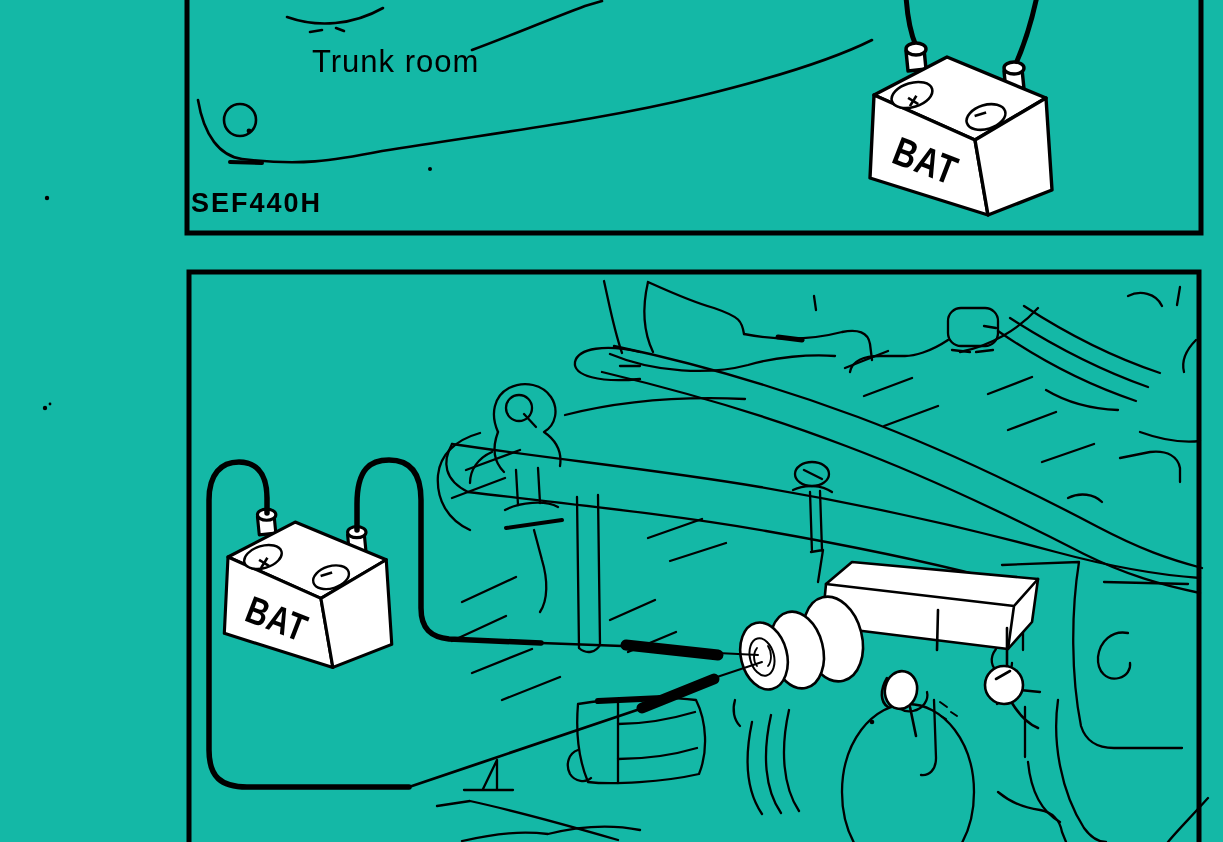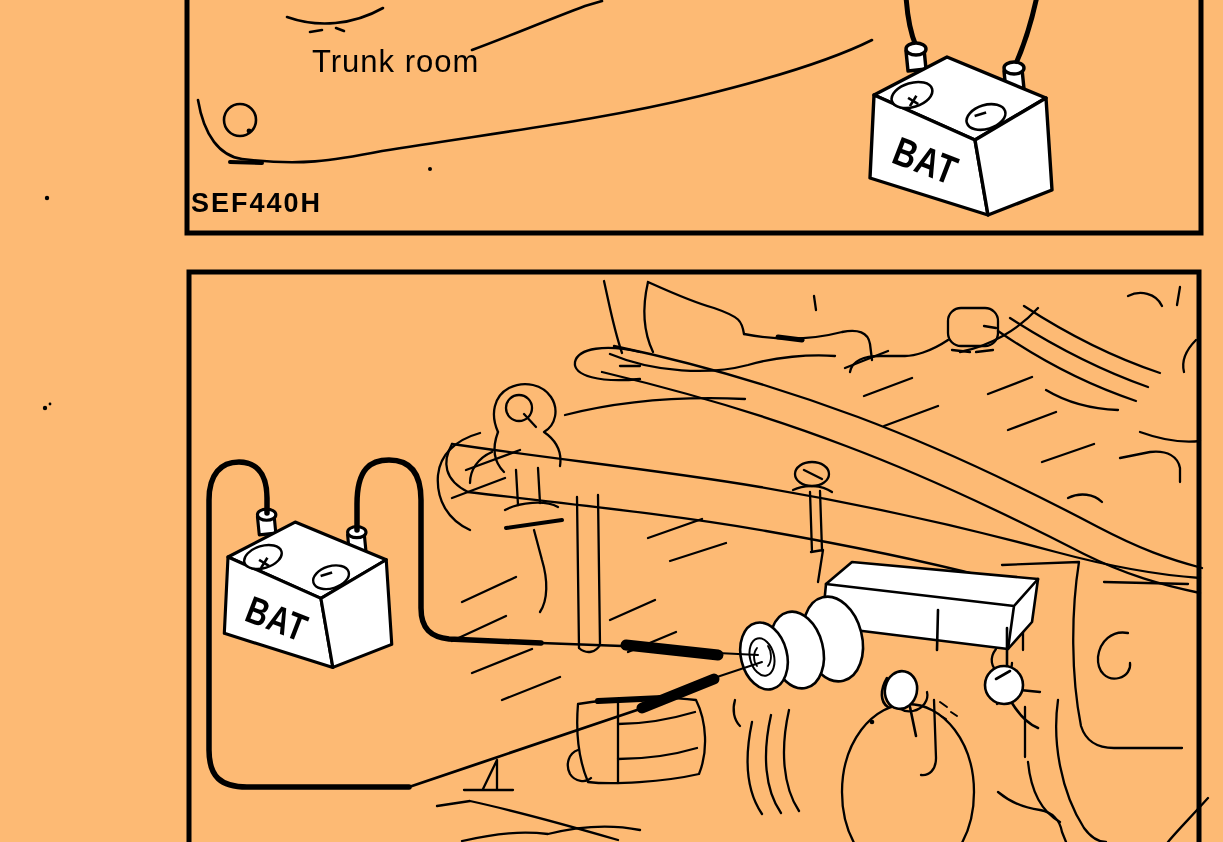"Trunk room" .page { background: #fdba74 -> #14b8a6 }
